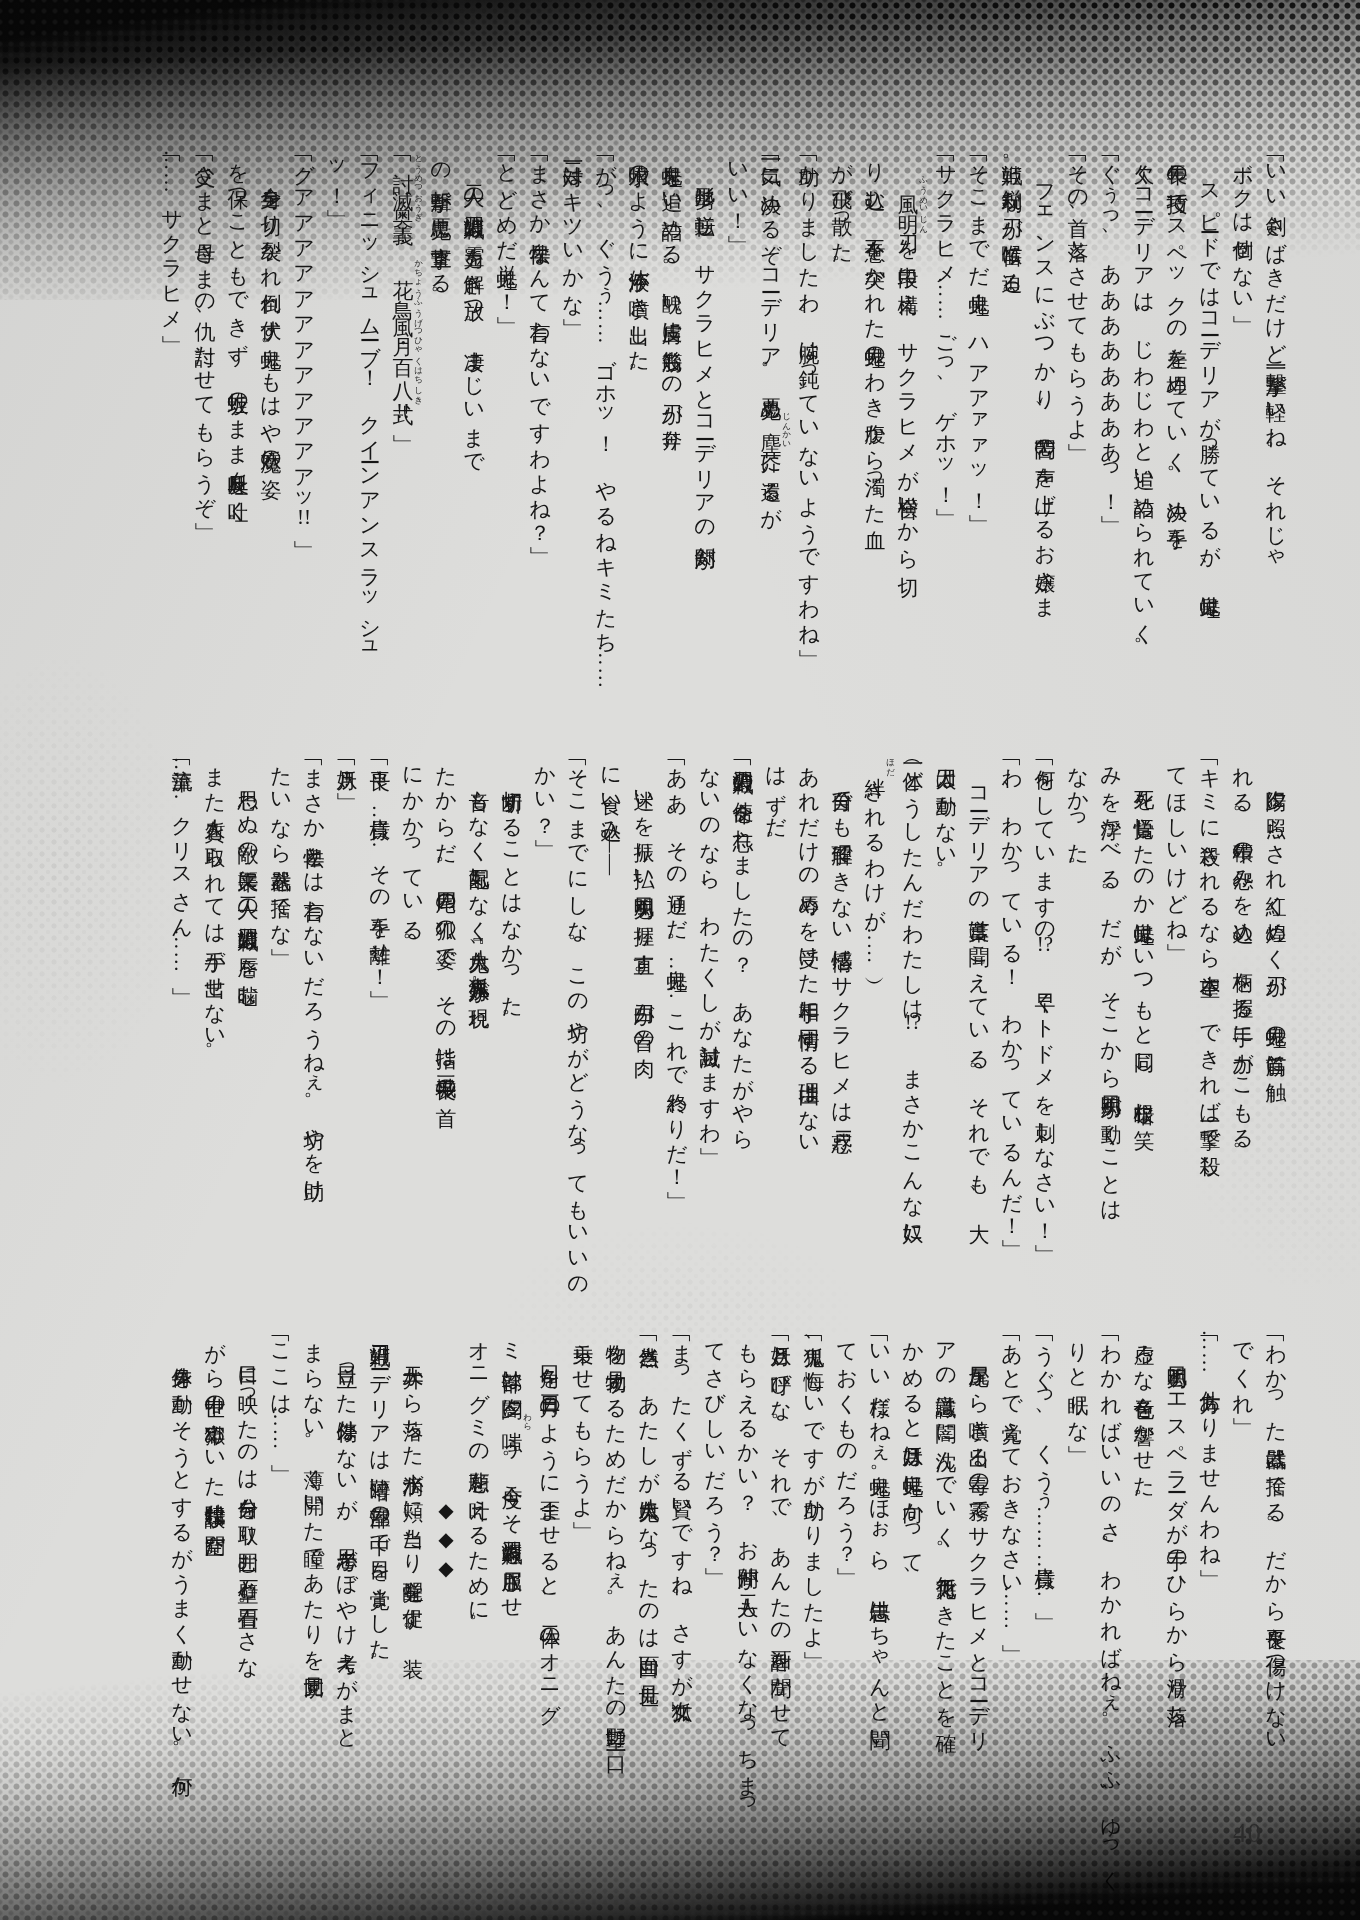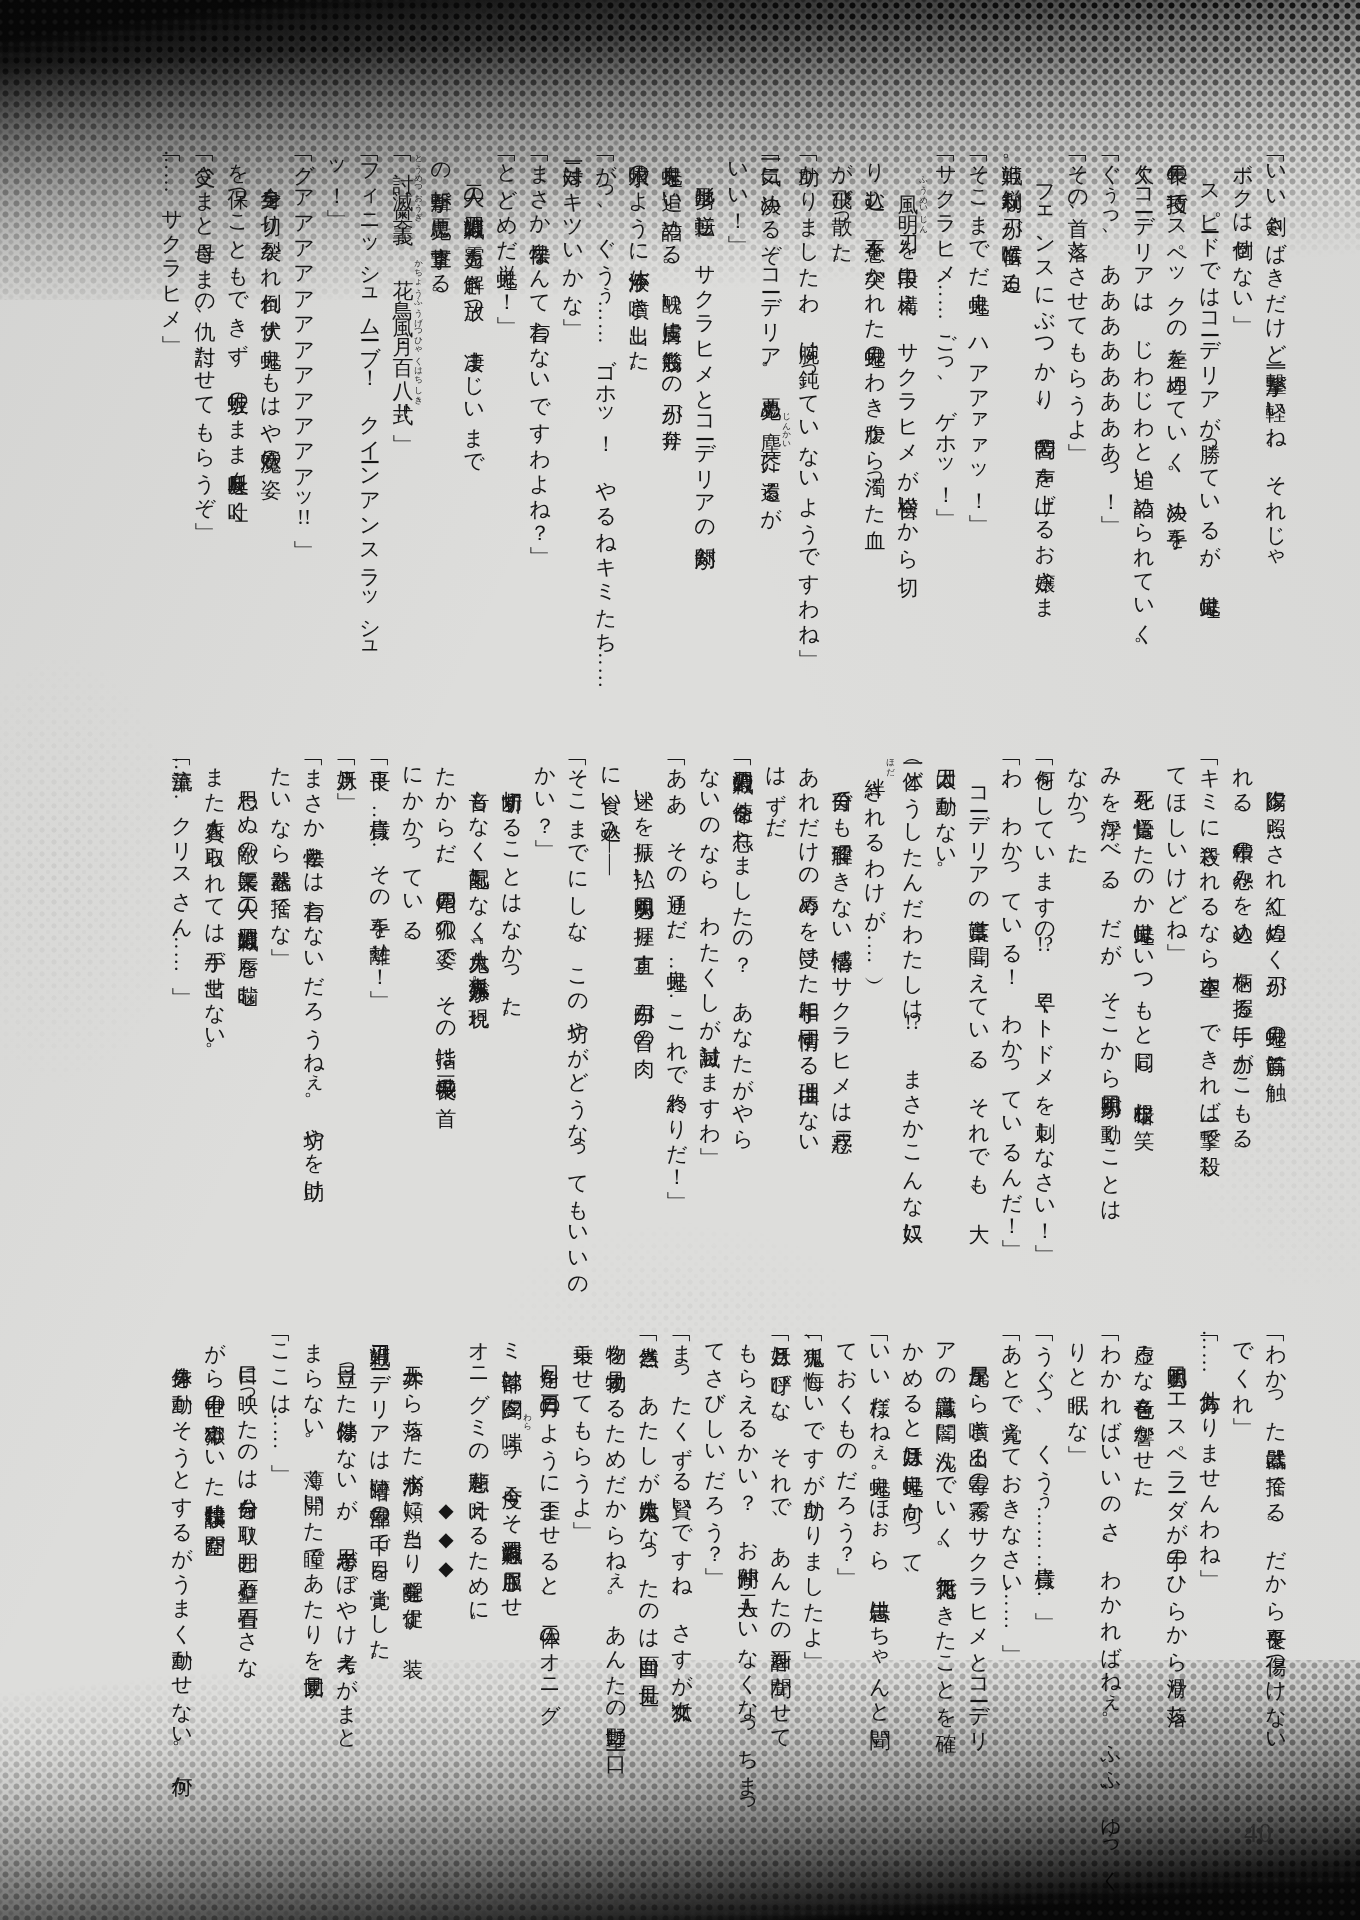"40" .page-number { right: 87px -> 98px }
